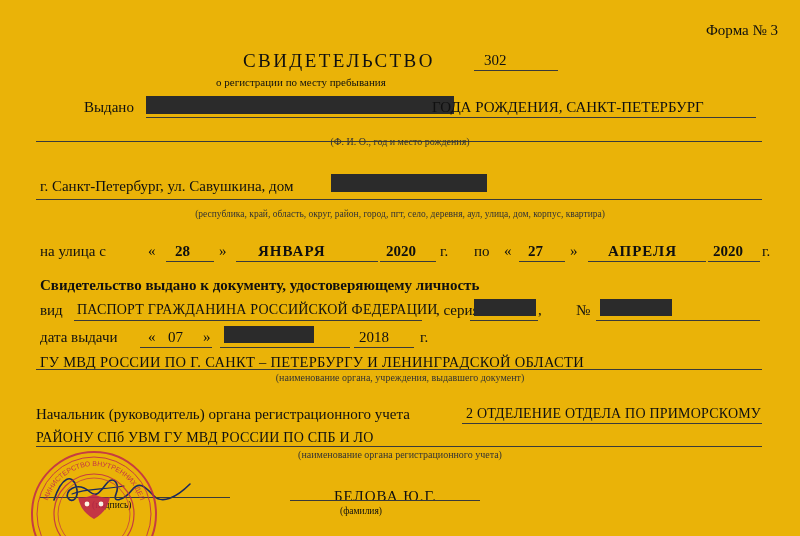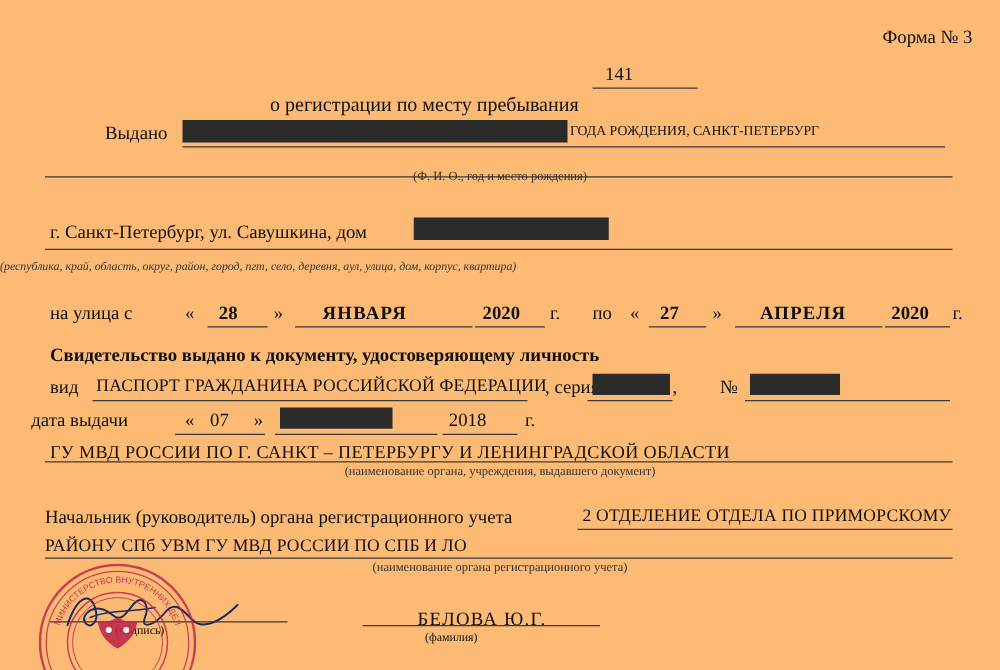"Форма № 3" .page { background: #fdba74 -> #eab308 }
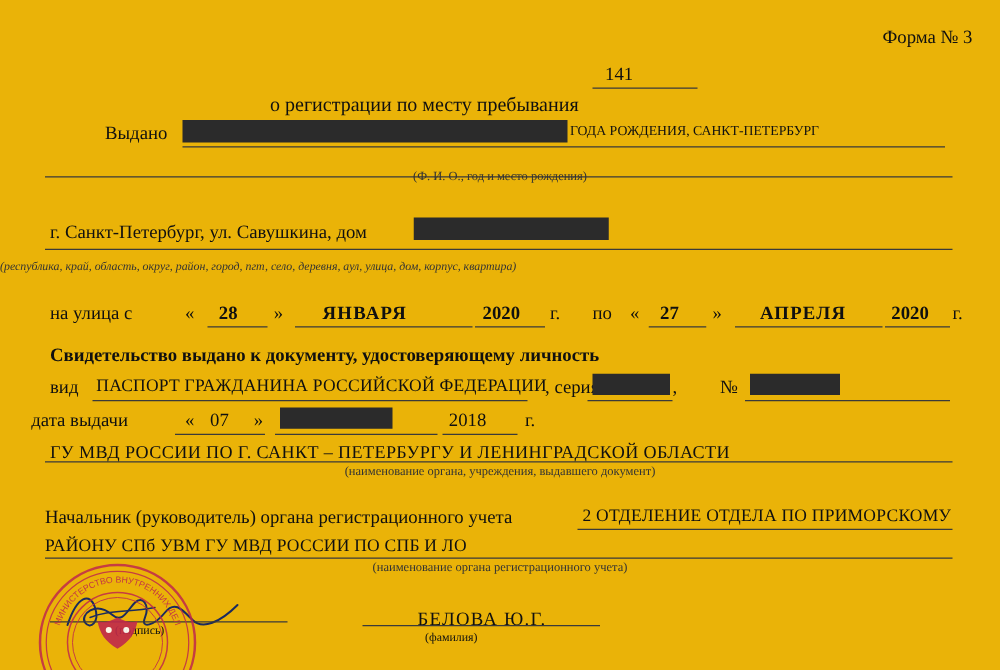"СВИДЕТЕЛЬСТВО" div.t { html: none -> <div>СВИДЕТЕЛЬСТВО</div> }
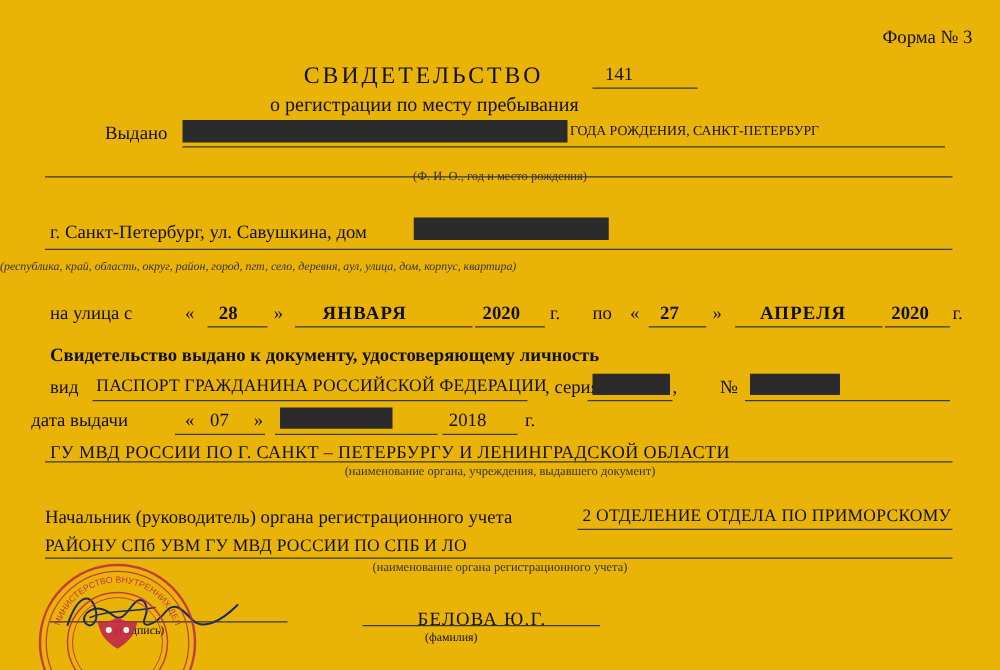"141" div.t { text: 141 -> 302 }
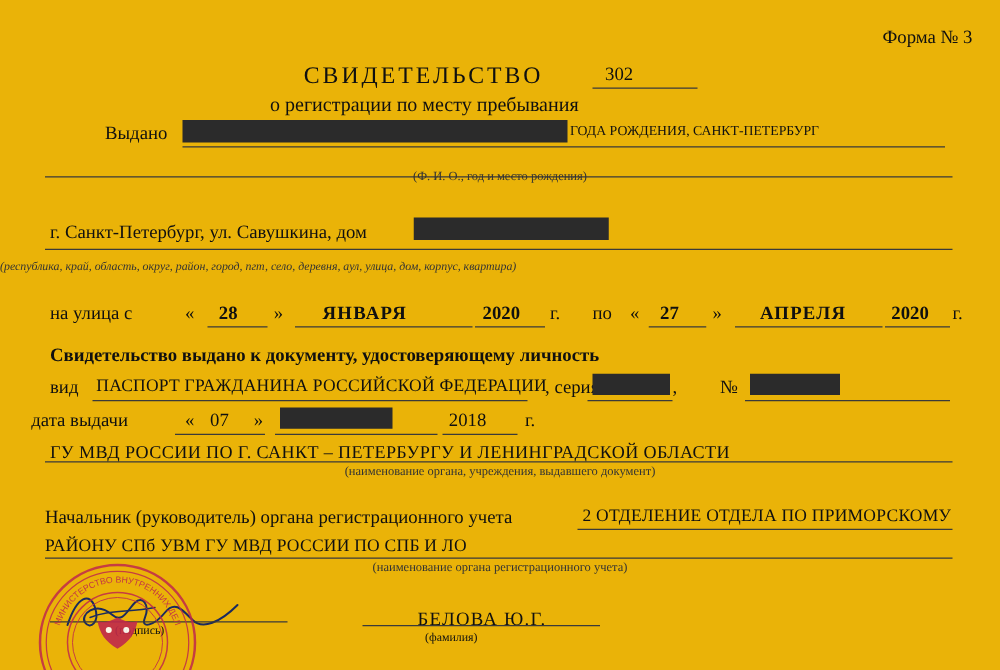"о регистрации по месту пребывания" #doc-subtitle { font-size: 16px -> 11px }
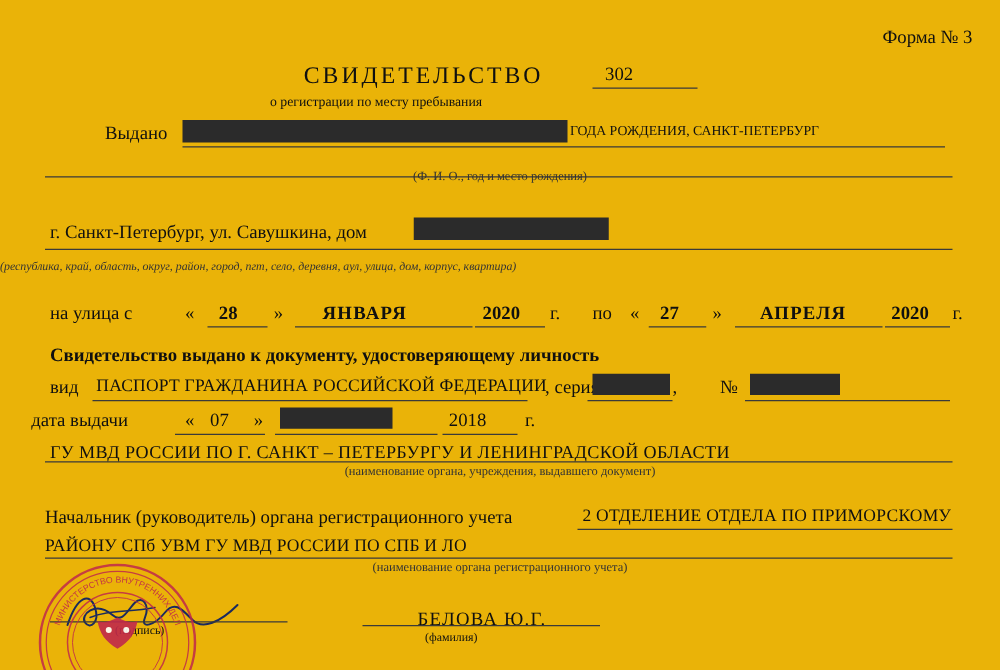"ГОДА РОЖДЕНИЯ, САНКТ-ПЕТЕРБУРГ" #issued-tail { font-size: 11px -> 15px; left: 456px -> 432px }
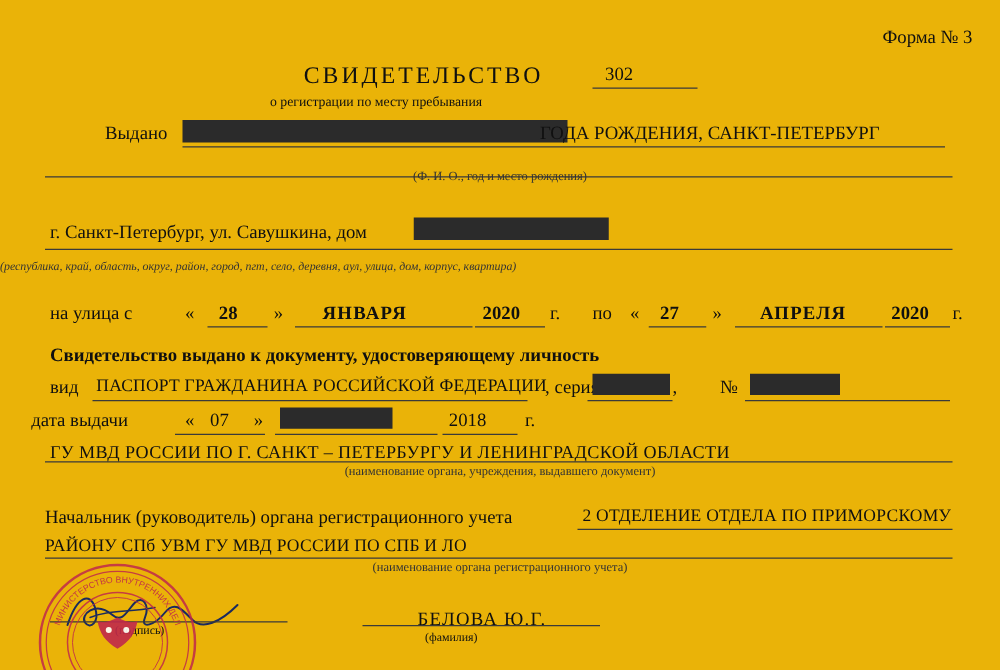"(республика, край, область, округ," #caption-addr { font-style: italic -> none; text-align: left -> center }
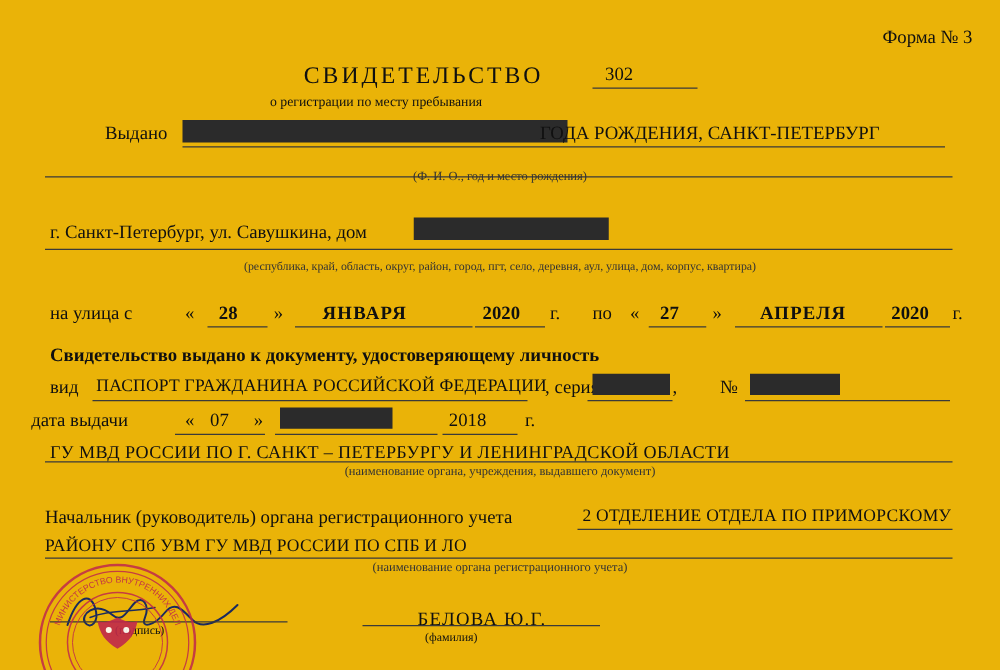"дата выдачи" #label-date { left: 25px -> 40px }
